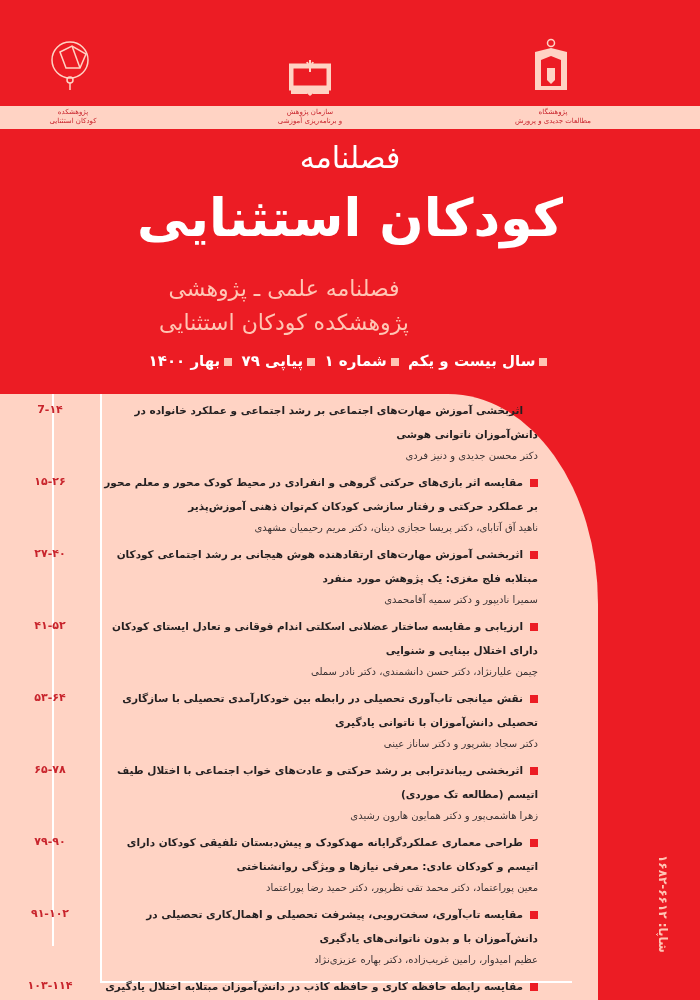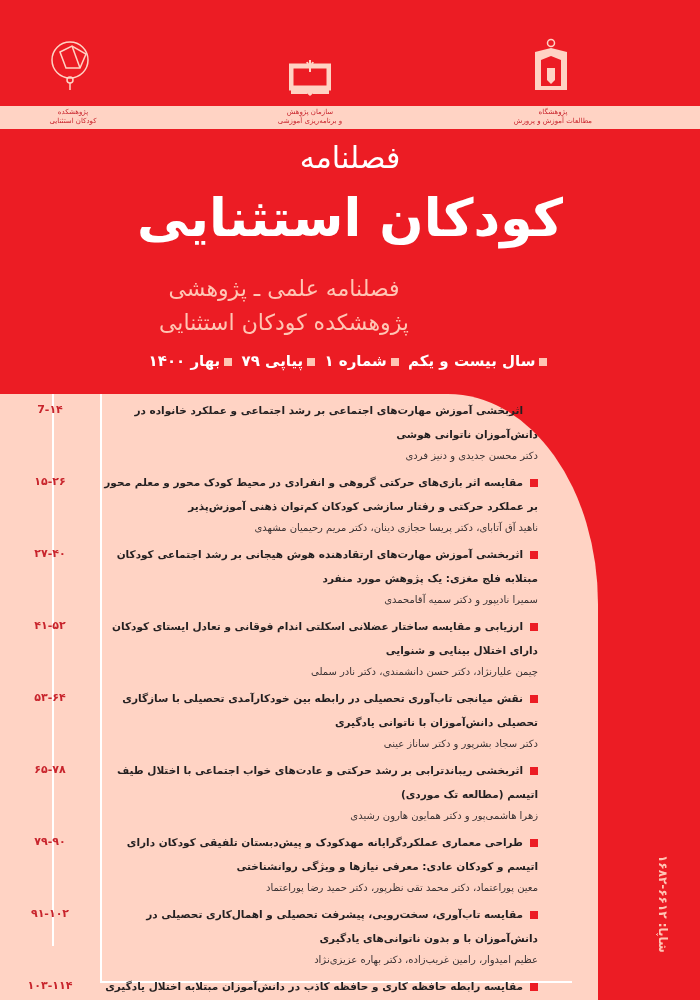"مطالعات آموزش و پرورش" div { text: آموزش -> جدیدی }
